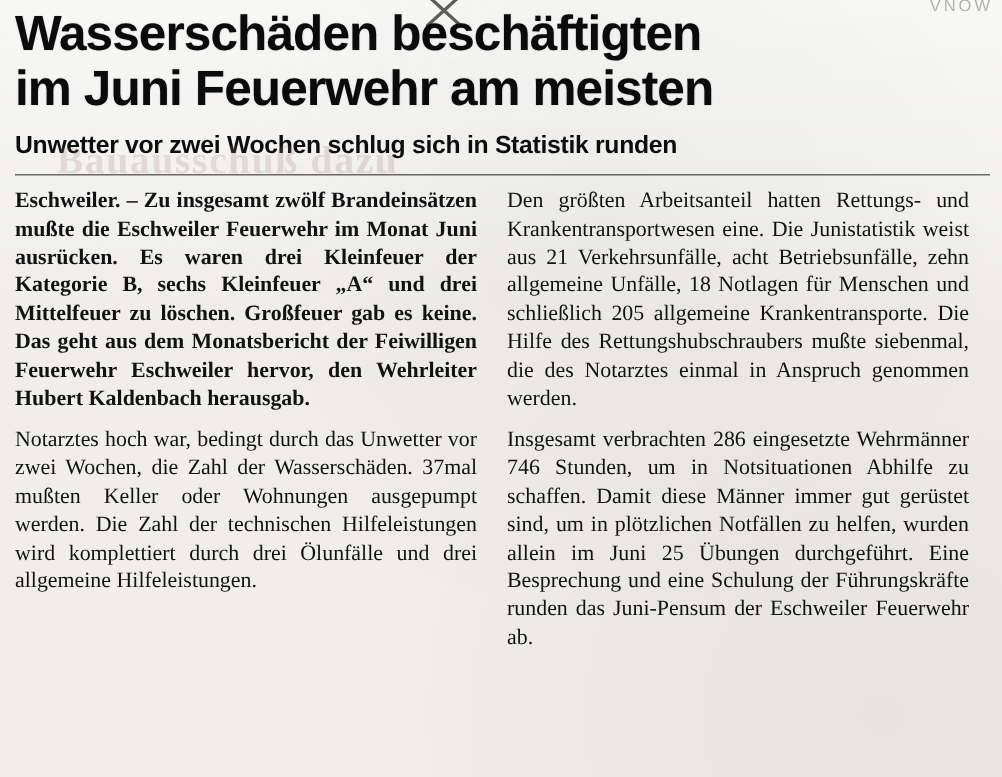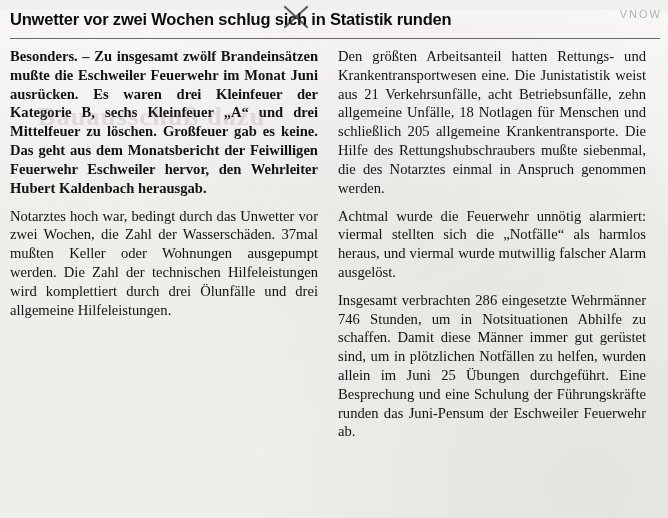"Wasserschäden beschäftigten" h1.headline { html: none -> <h1> <span>Wasserschäden beschäftigten</span> <span>im Juni Feuerwehr am meisten</span> </h1> }
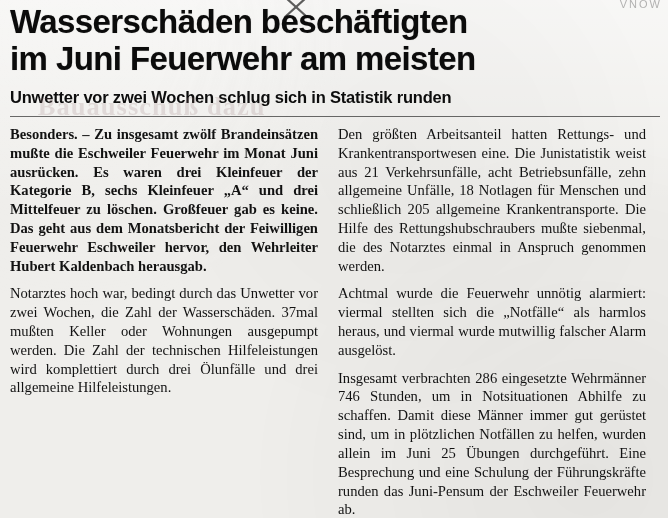"Besonders. –" span.place { text: Besonders -> Eschweiler }
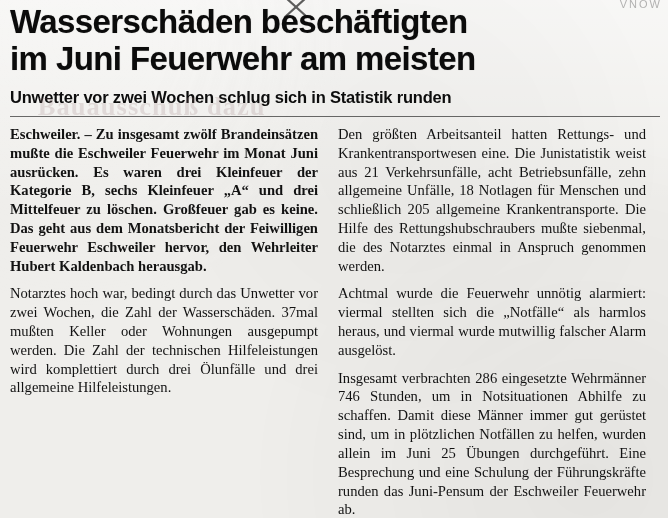"Achtmal wurde die Feuerwehr unnötig" p { html: <p>Achtmal wurde die Feuerwehr unnötig alarmiert: viermal stellten sich die „Notfälle“ als harmlos heraus, und viermal wurde mutwillig falscher Alarm ausgelöst.</p> -> none }
